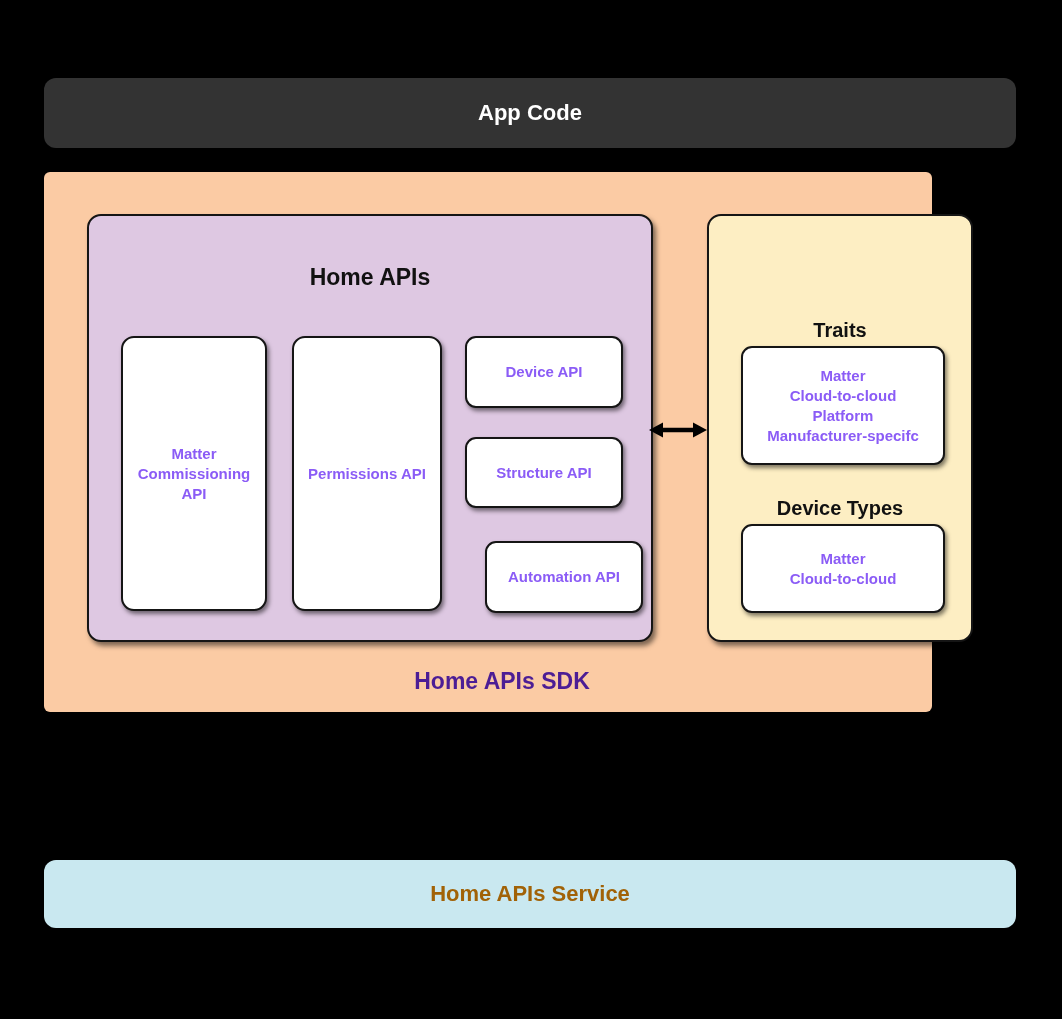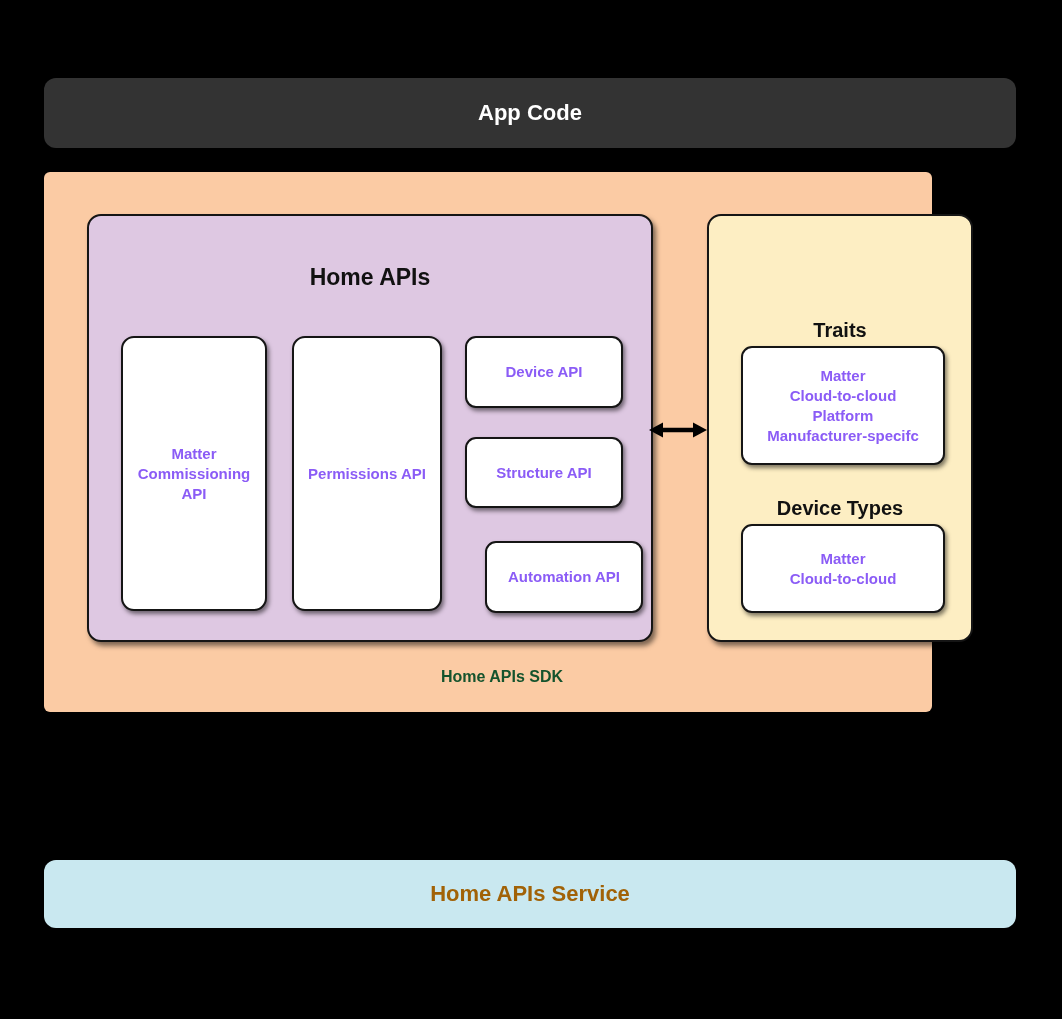"Home APIs SDK" .sdk-label { color: #14532d -> #4c1d95; font-size: 16px -> 23px }
